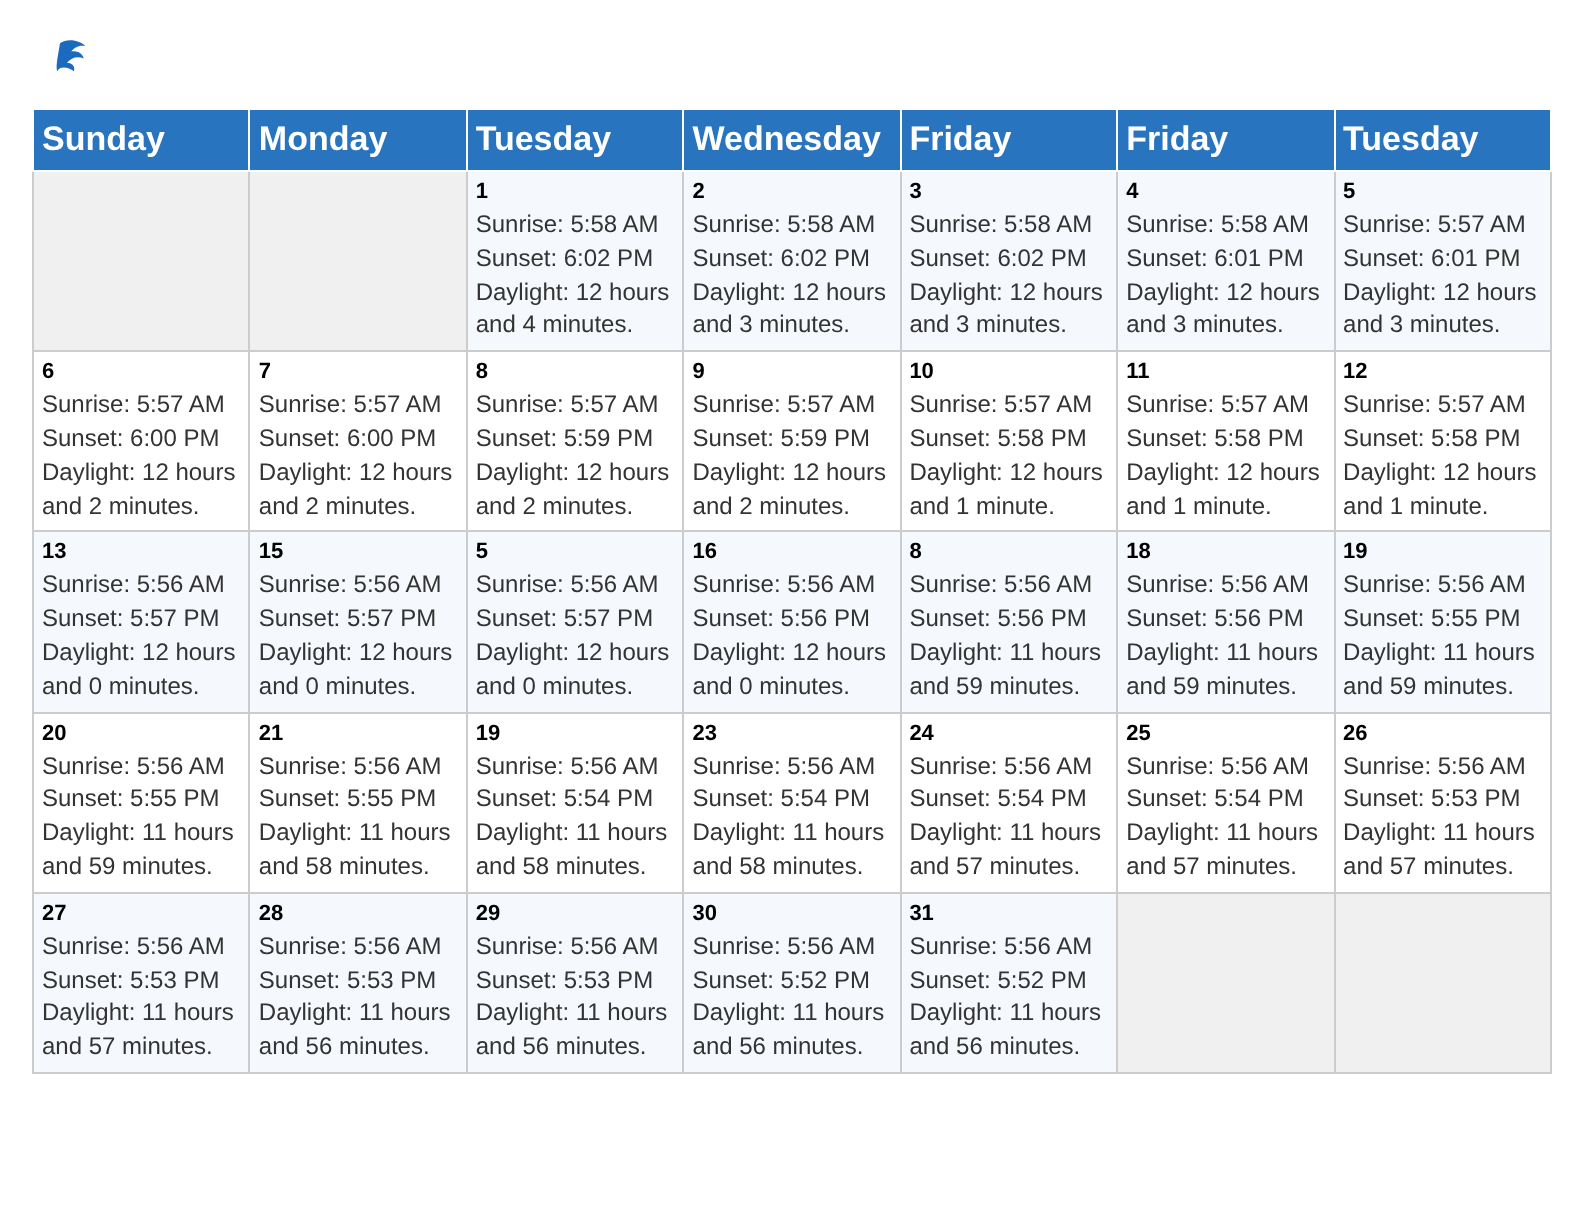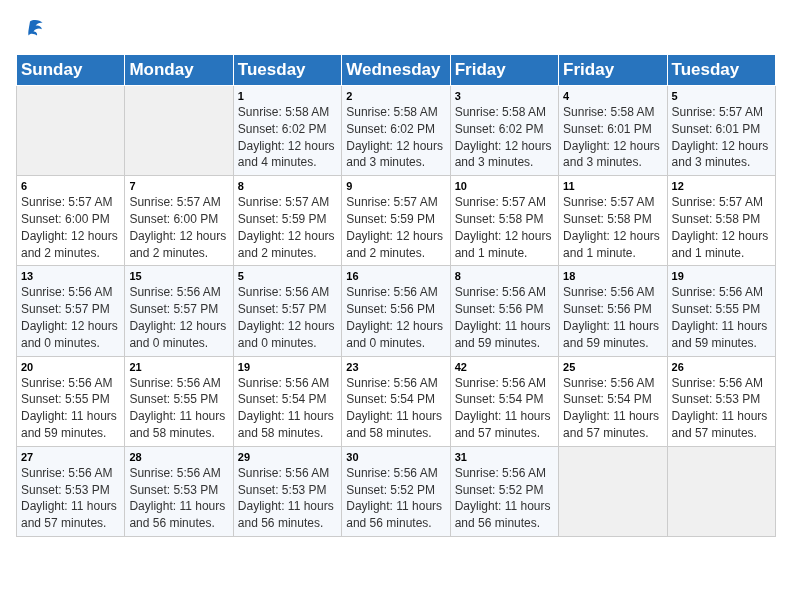"42" span.day-num { text: 42 -> 24 }
